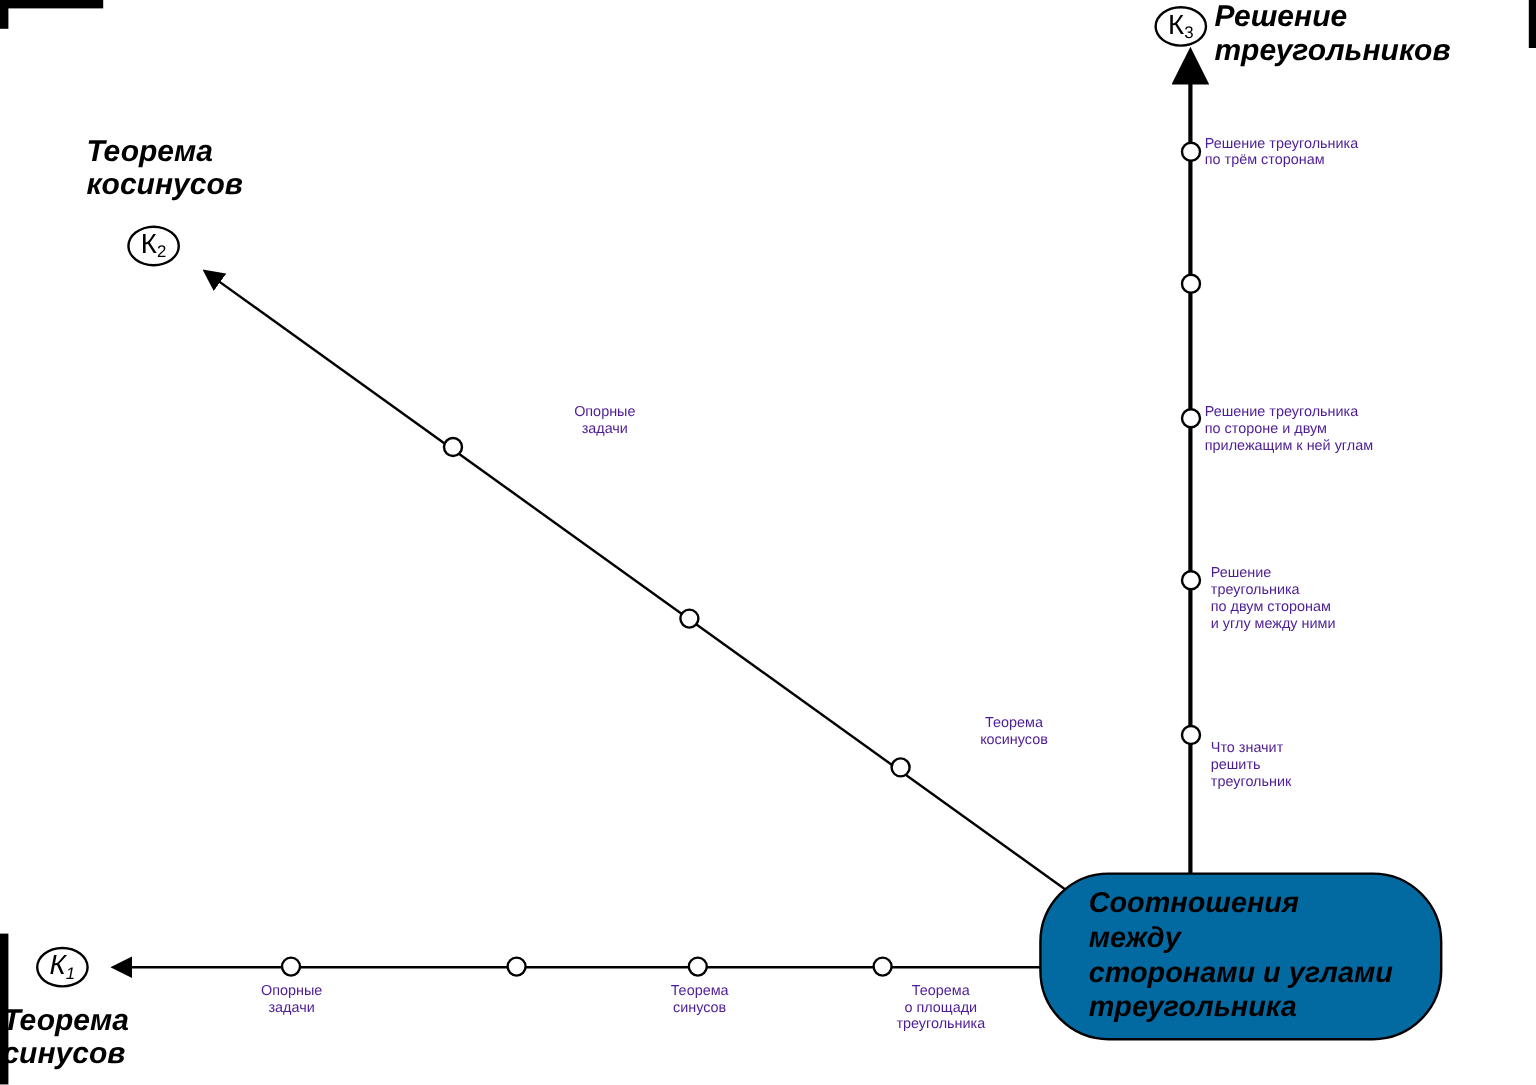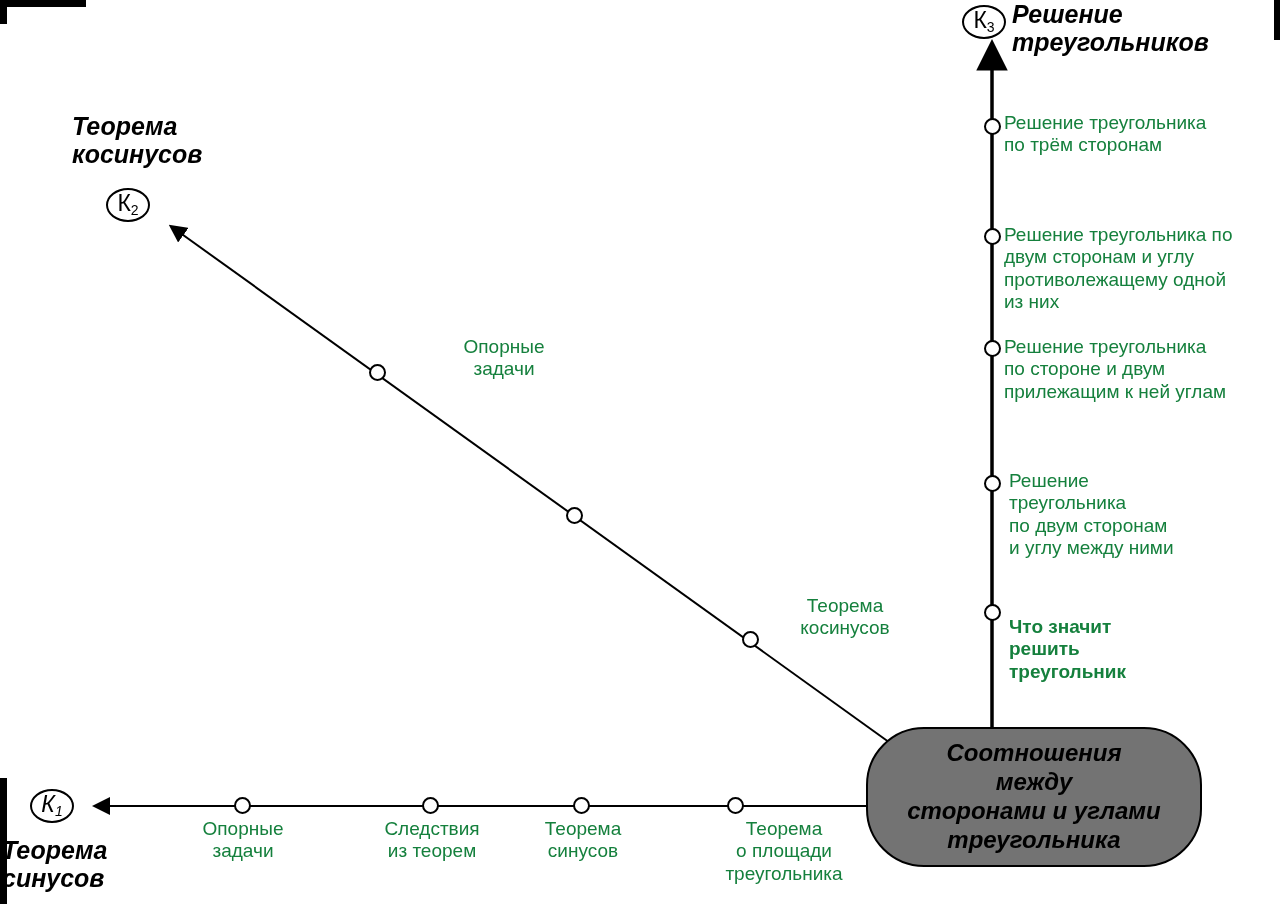"Решение треугольника" .node-label { color: #15803d -> #4c1d95; font-size: 19px -> 12px }
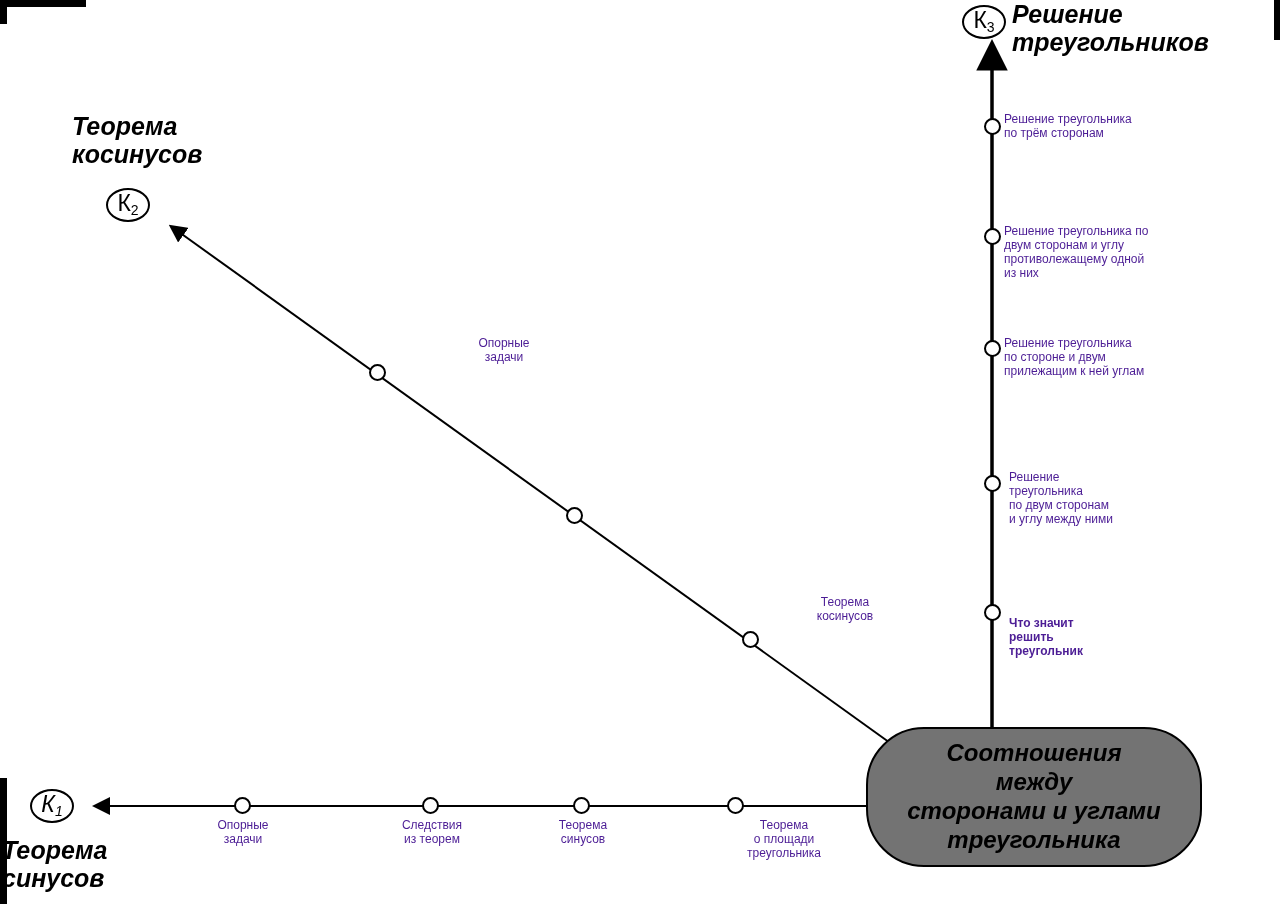"Решение треугольника по" div.node-label { html: <div>Решение треугольника по двум сторонам и углу противолежащему одной из них</div> -> none }
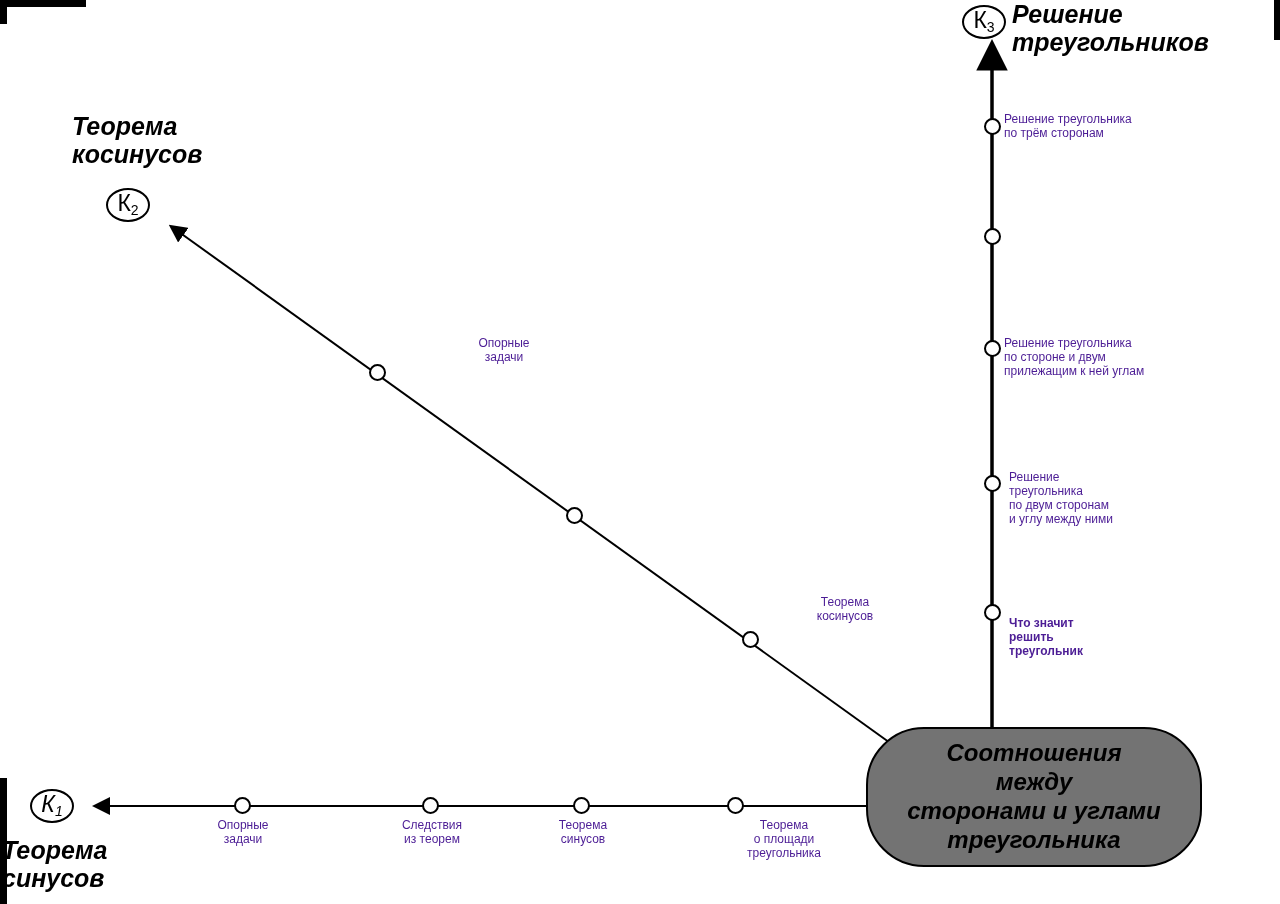"Что значит" div.node-label { font-weight: bold -> none }
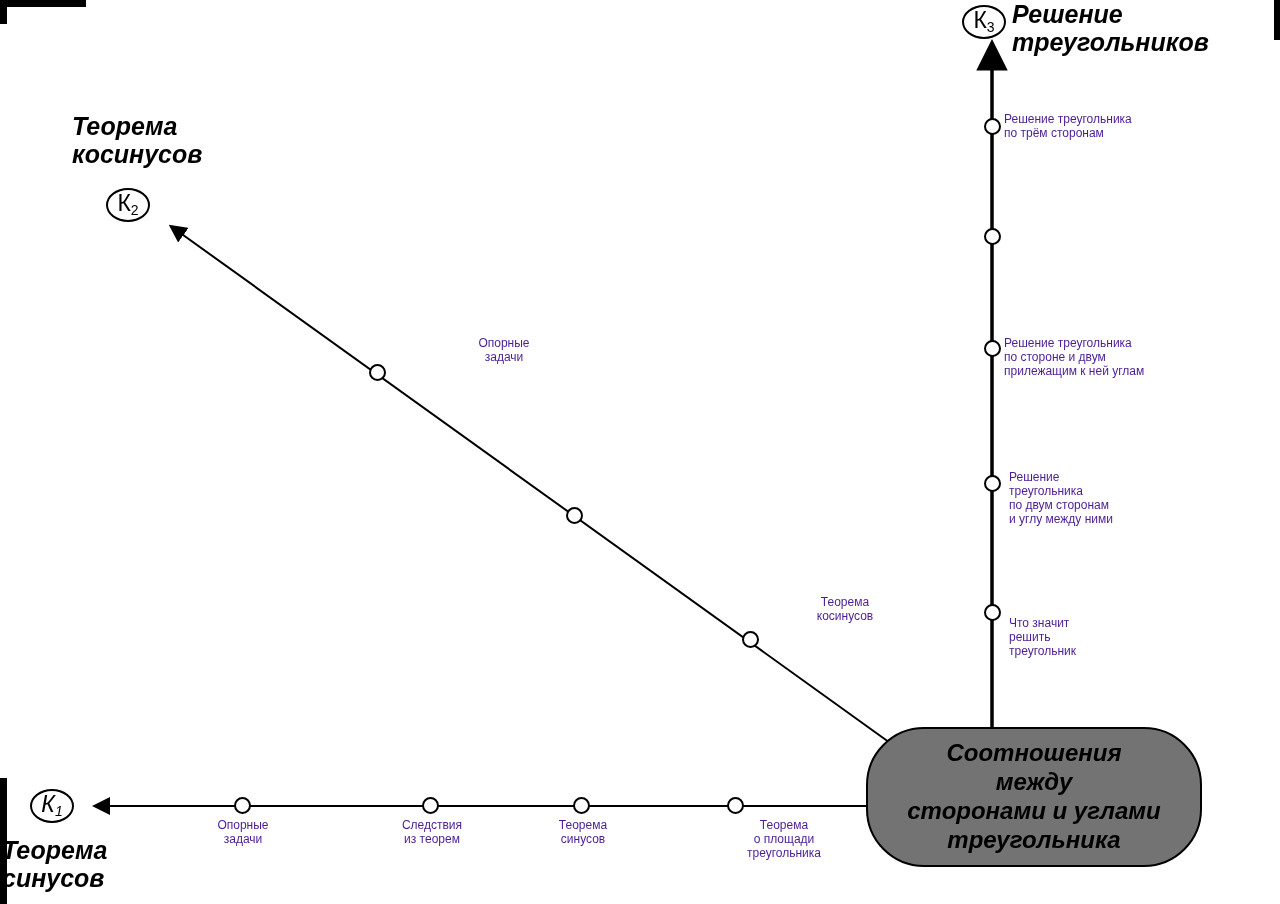"Соотношения" .root-box { background: #737373 -> #0369a1; text-align: center -> none }
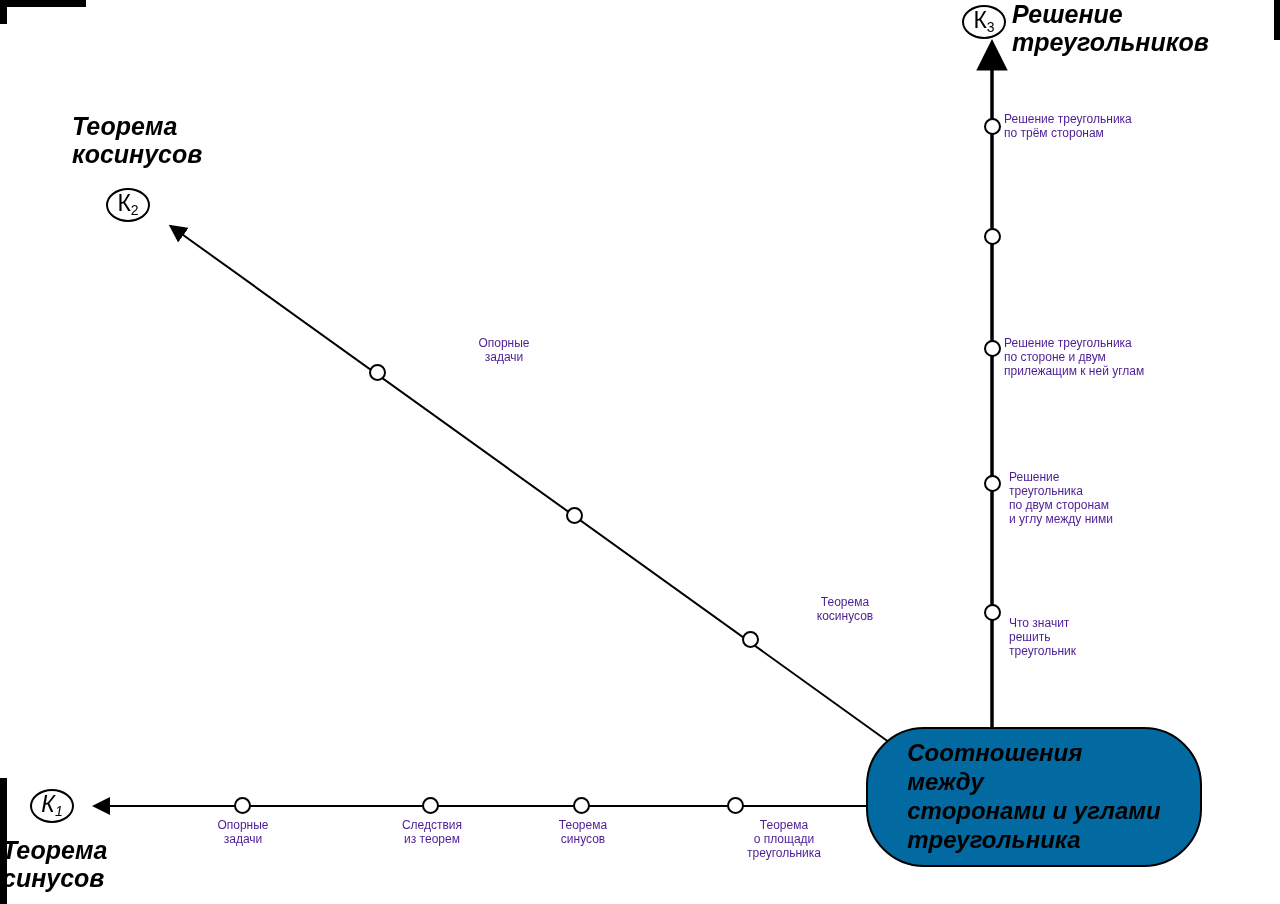"Следствия" div.node-label { html: <div>Следствия из теорем</div> -> none }
